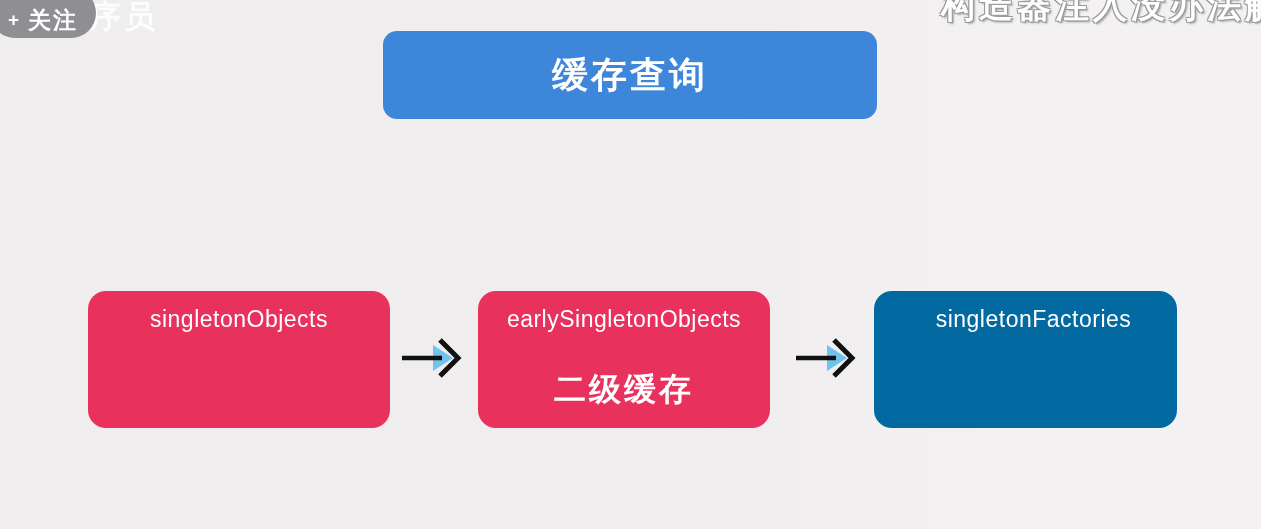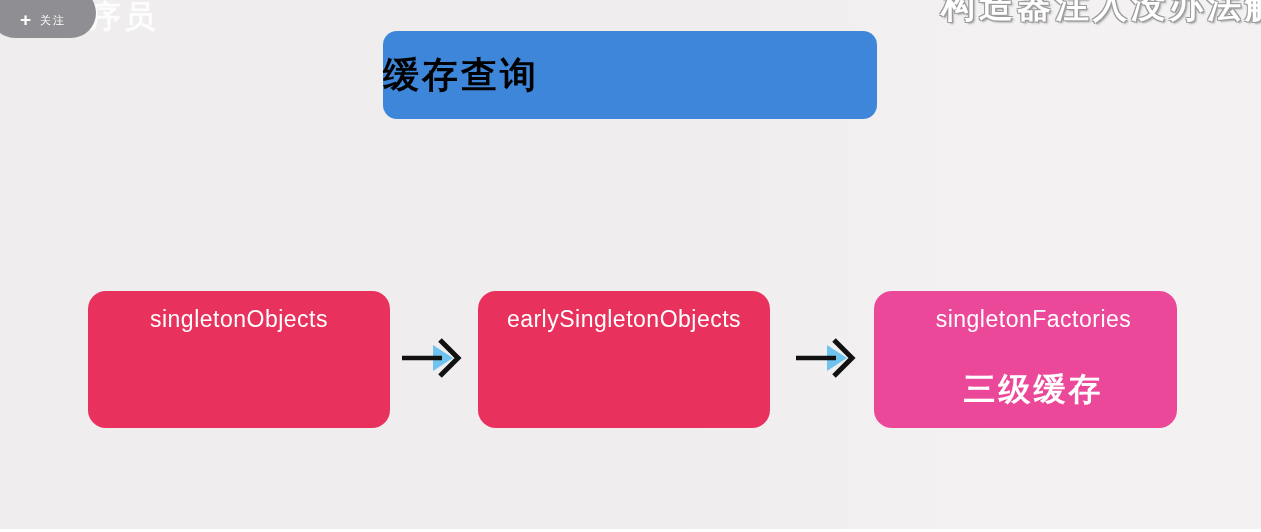"关注" .follow-btn .label { font-size: 11px -> 23px; font-weight: normal -> bold }
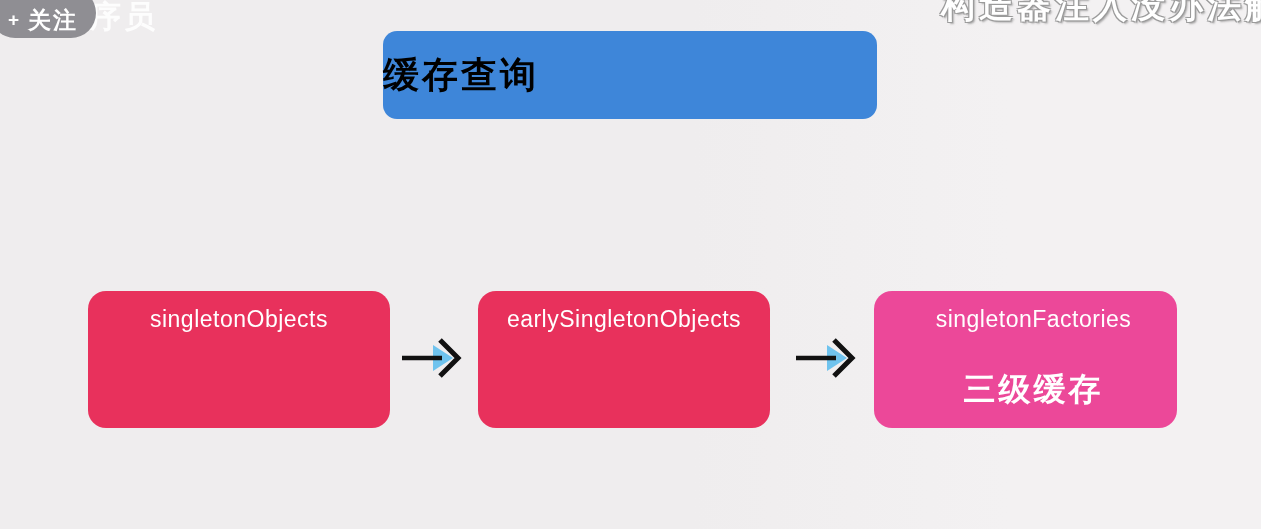"缓存查询" .title-box { color: #000000 -> #ffffff; justify-content: flex-start -> center }
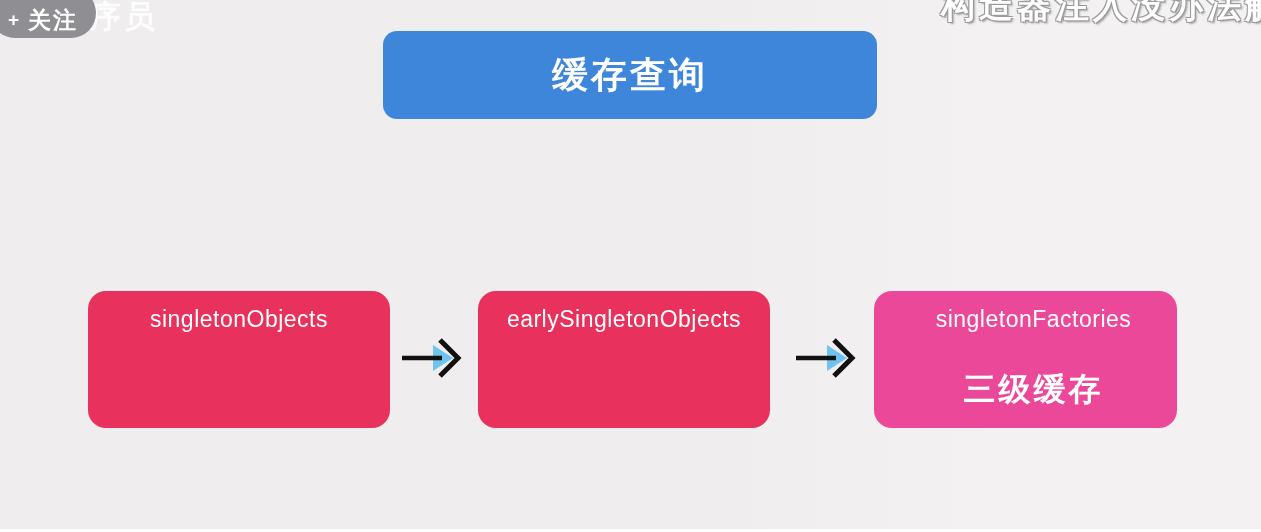"singletonFactories" div.node { background: #ec4899 -> #0369a1 }
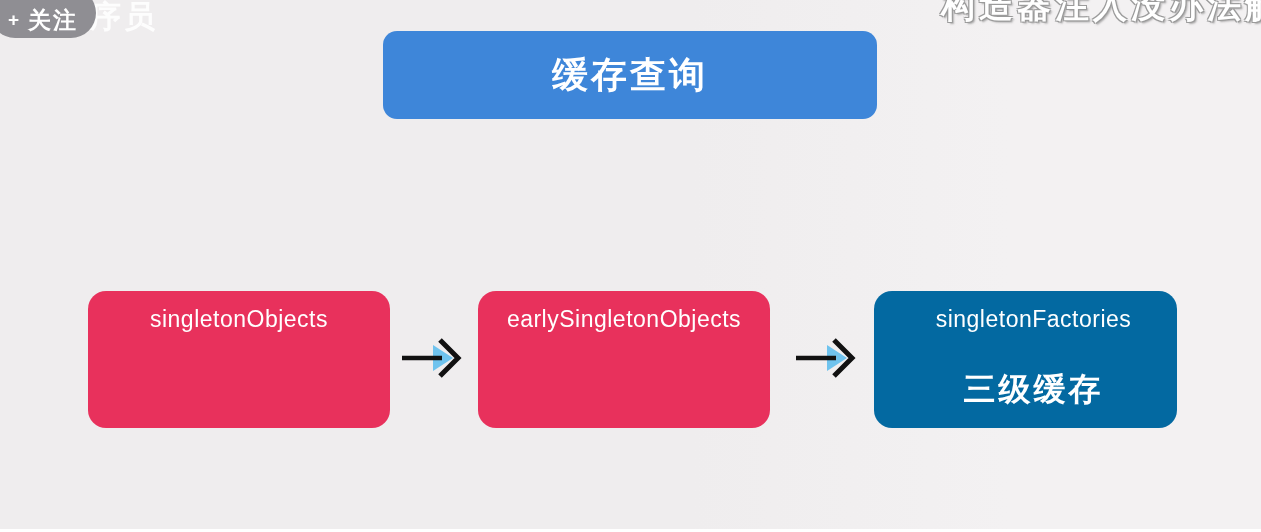"二级缓存" div.cn { html: none -> <div>二级缓存</div> }
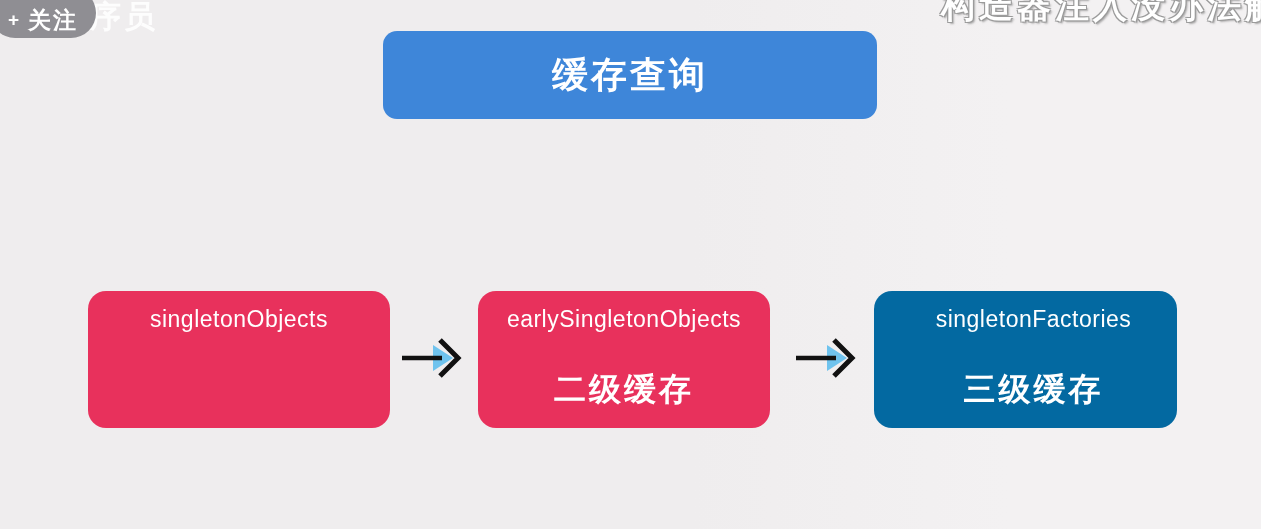"三级缓存" div.cn { html: <div>三级缓存</div> -> none }
